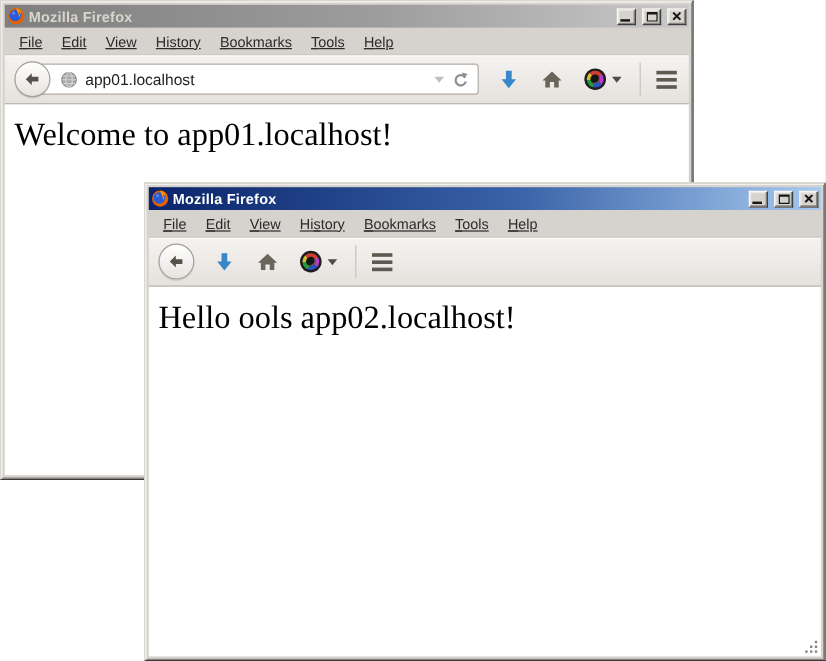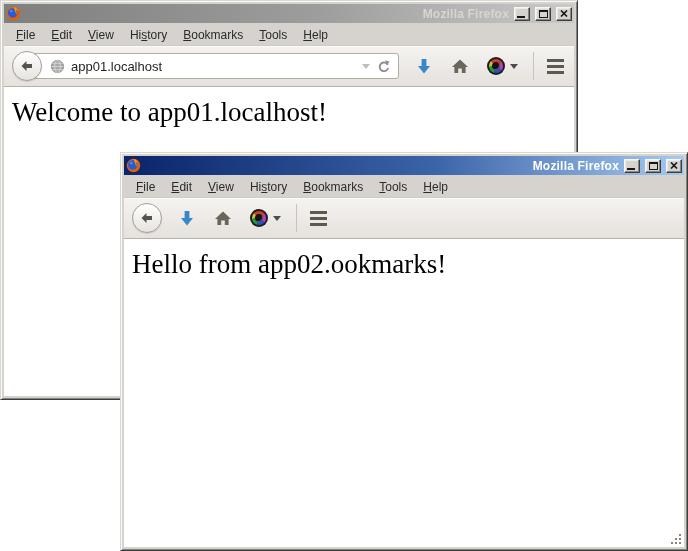"Mozilla Firefox" .title-text { text-align: right -> none }
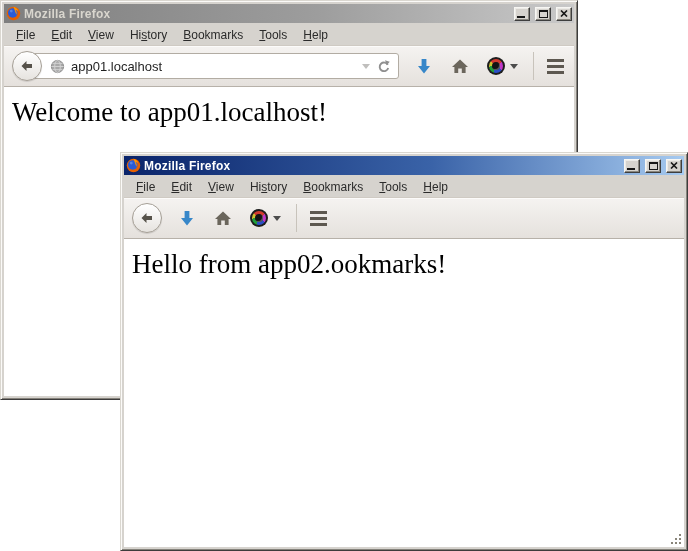"File" .menubar { text-decoration: none -> underline }
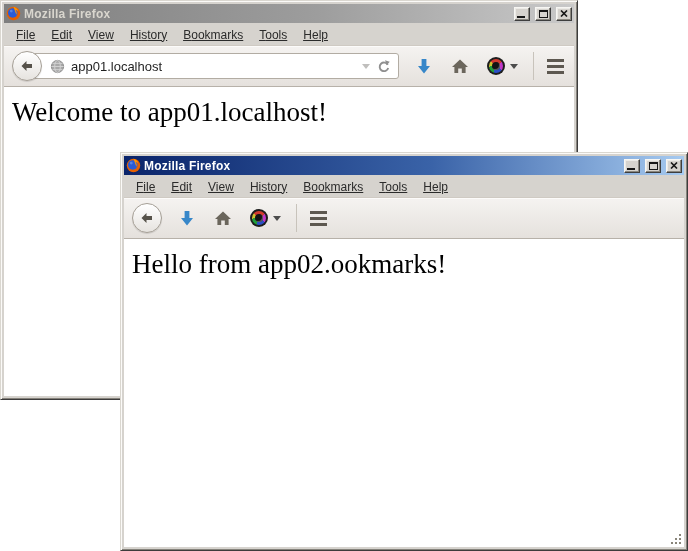"Hello from app02.ookmarks!" h1 { text: from app02.ookmarks -> ools app02.localhost }
